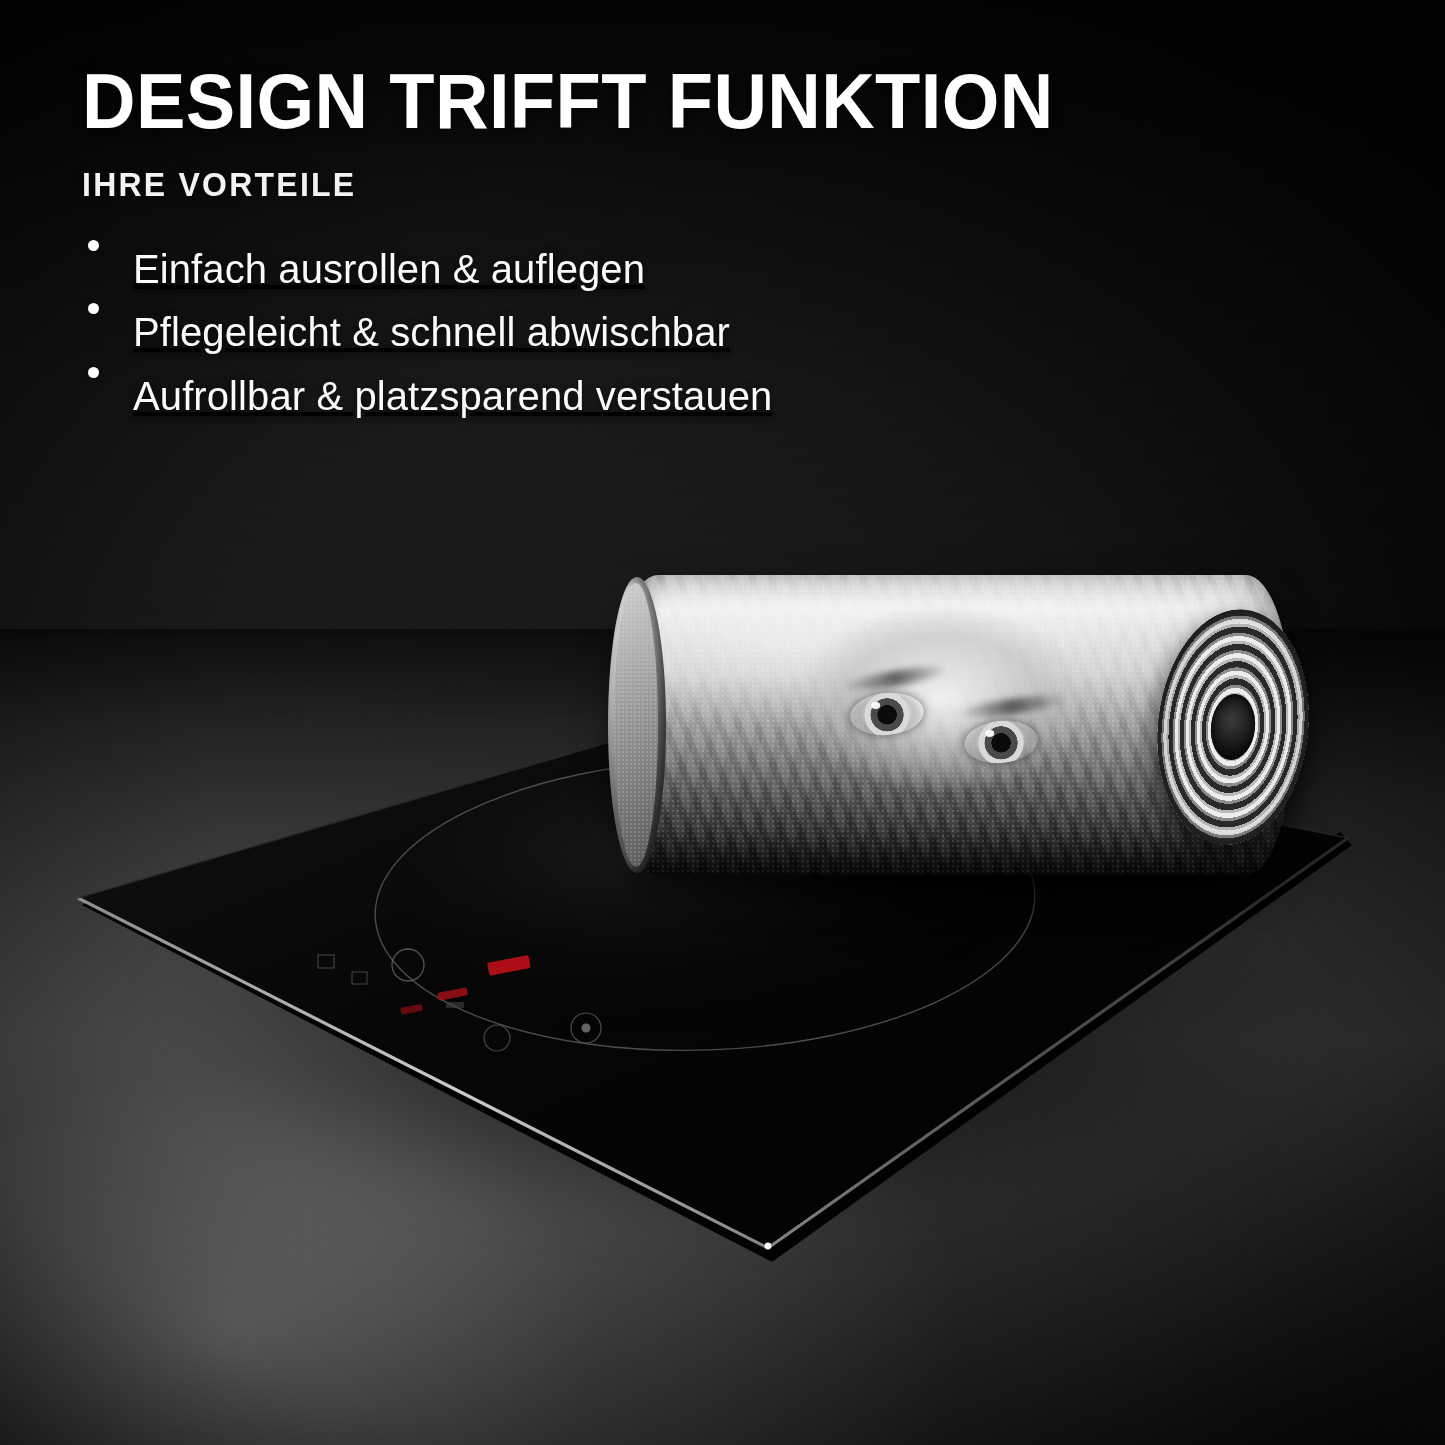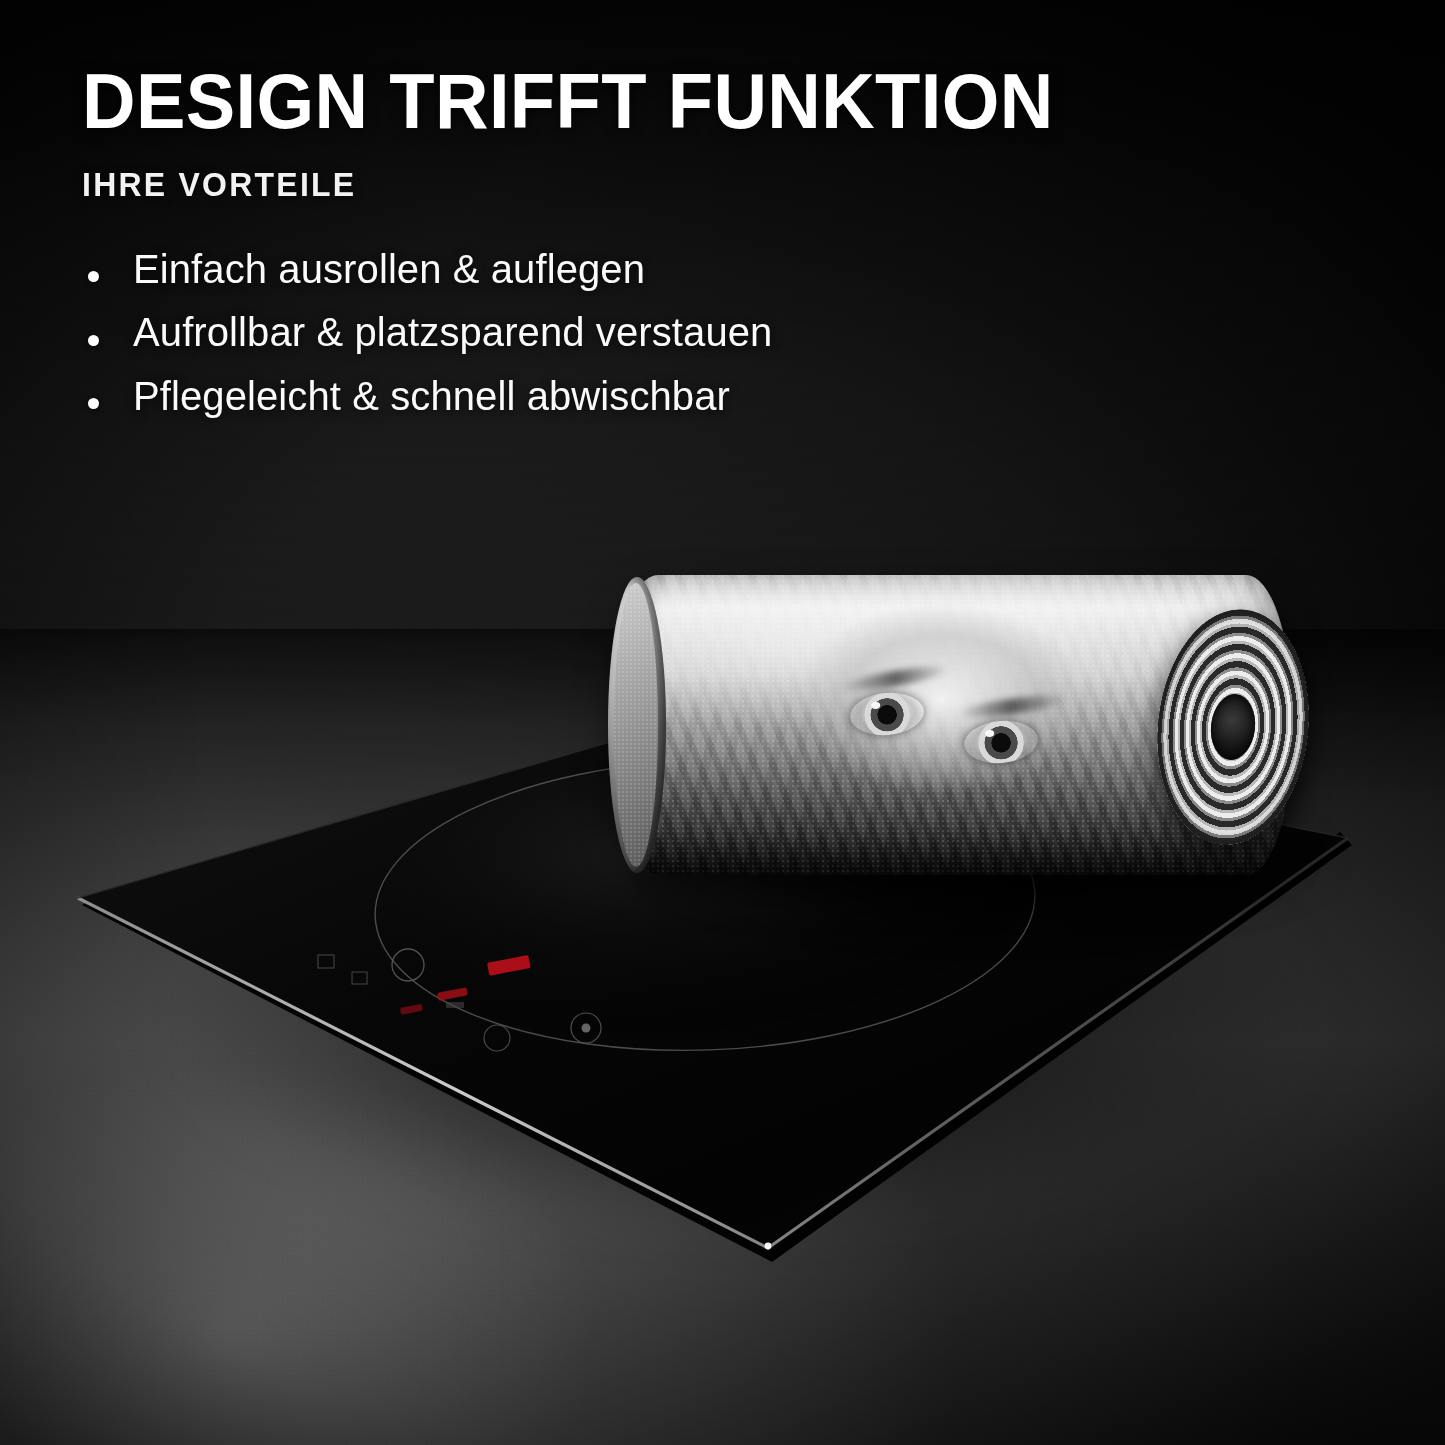"Einfach ausrollen & auflegen" .bullet { align-items: flex-end -> flex-start; text-decoration: none -> underline }
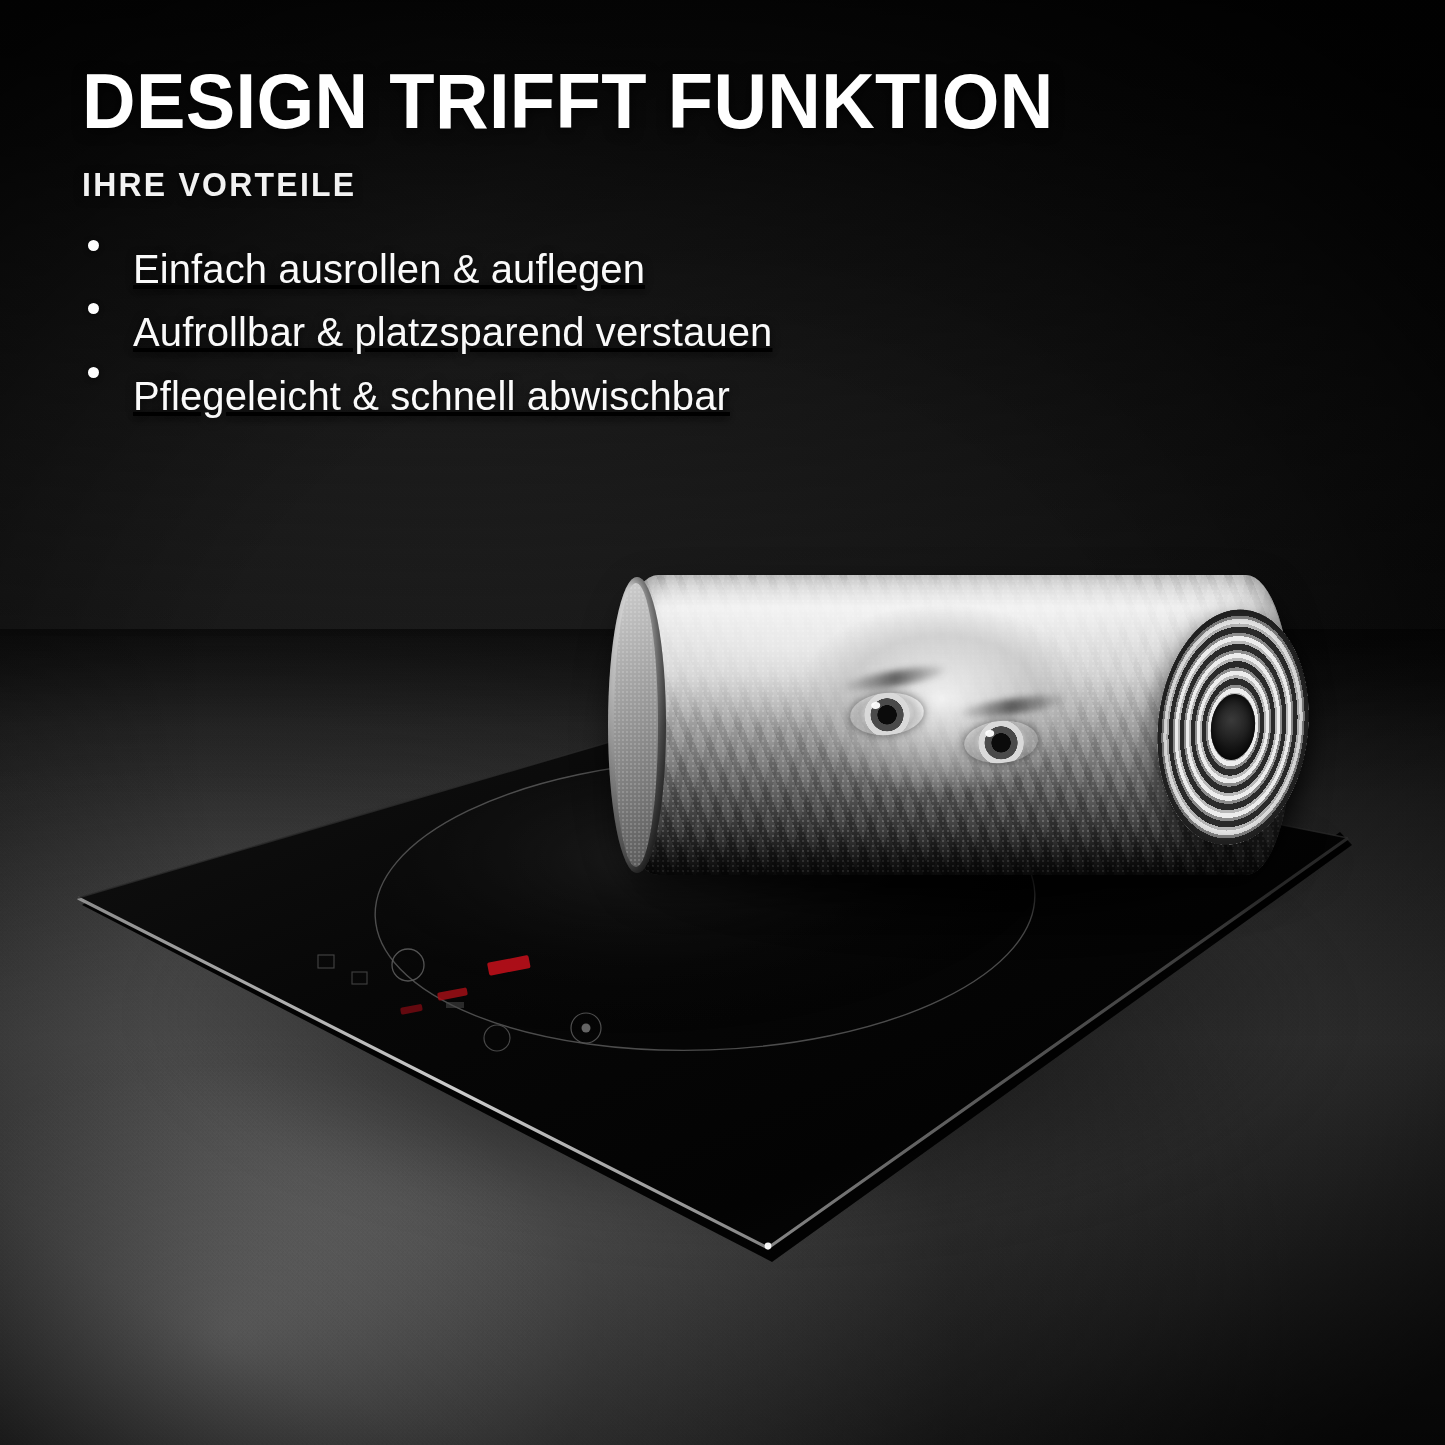"Aufrollbar & platzsparend verstauen" li.bullet { order: before "Pflegeleicht & schnell abwischbar" -> after "Pflegeleicht & schnell abwischbar" }
